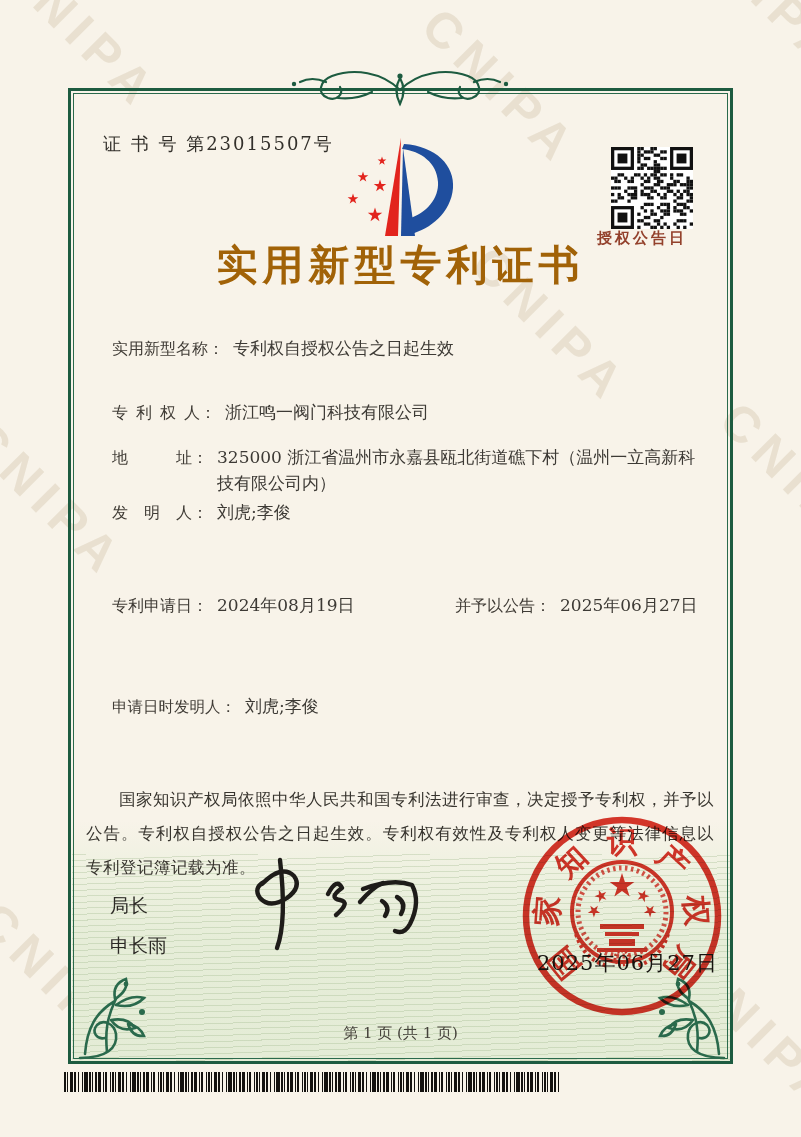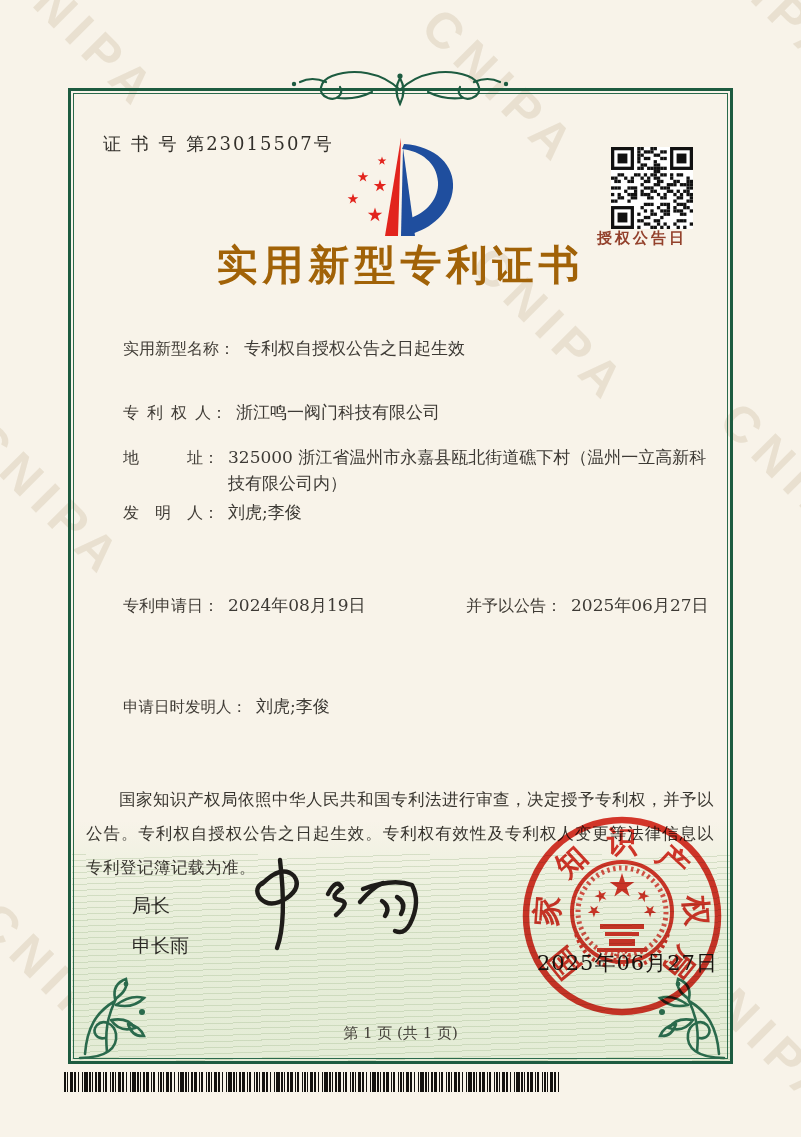"实用新型名称：" .row .lab { margin-left: 11px -> none }
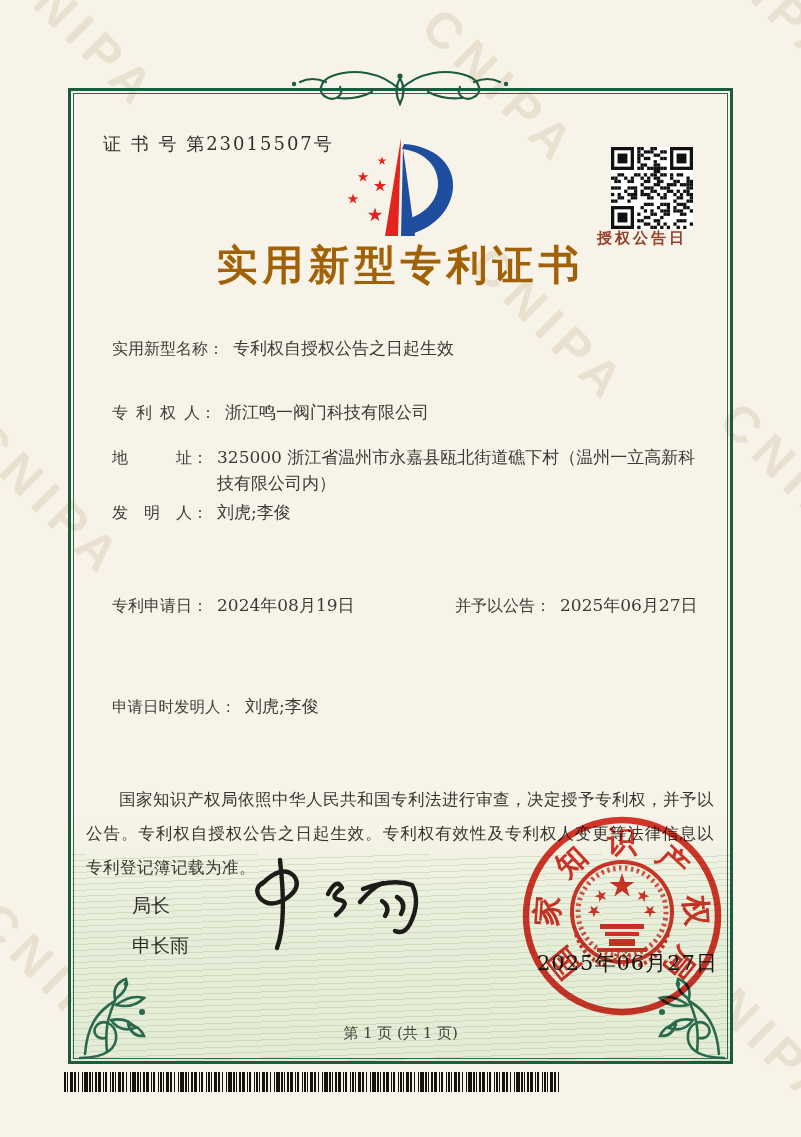"局长" .director { left: 132px -> 110px }
